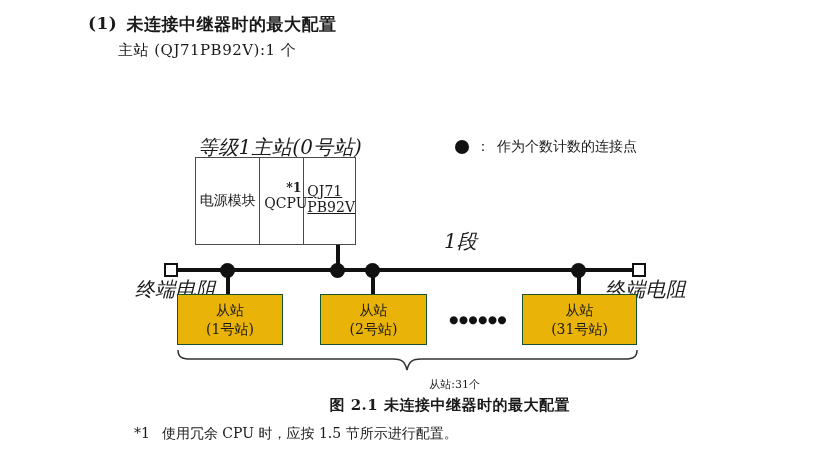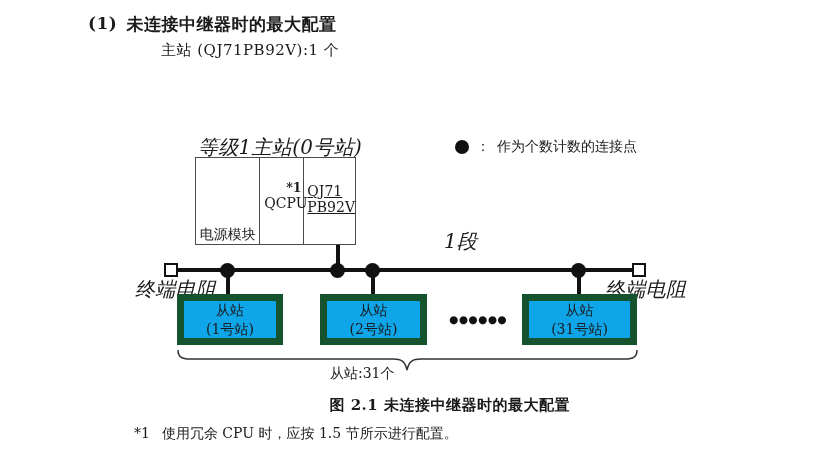"主站 (QJ71PB92V):1 个" .subline { margin-left: 43px -> none }
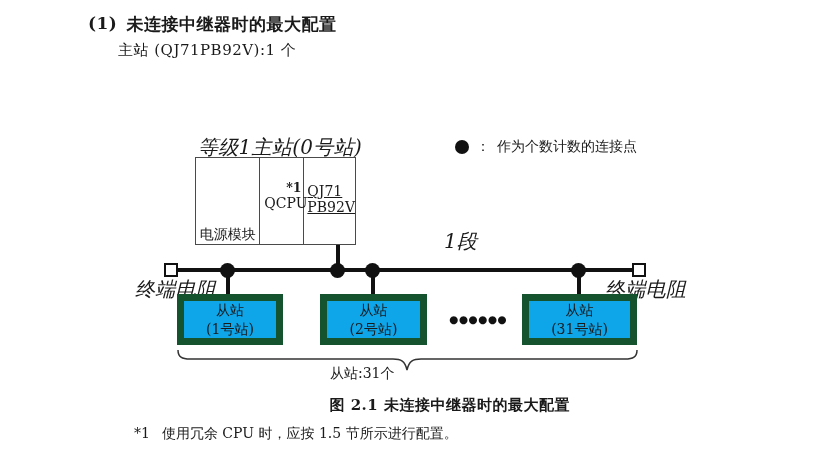"电源模块" .cell-power { align-items: flex-end -> center }
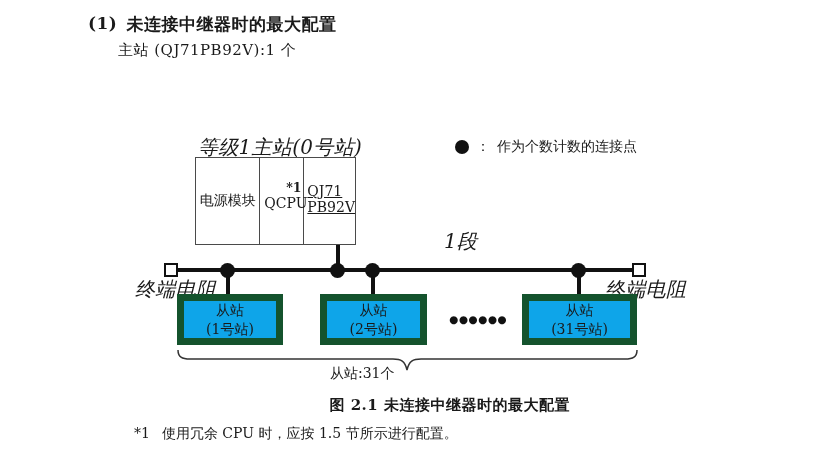"从站" .slave-box { background: #0ea5e9 -> #eab308; border: 7px solid #14532d -> 1px solid #14532d }
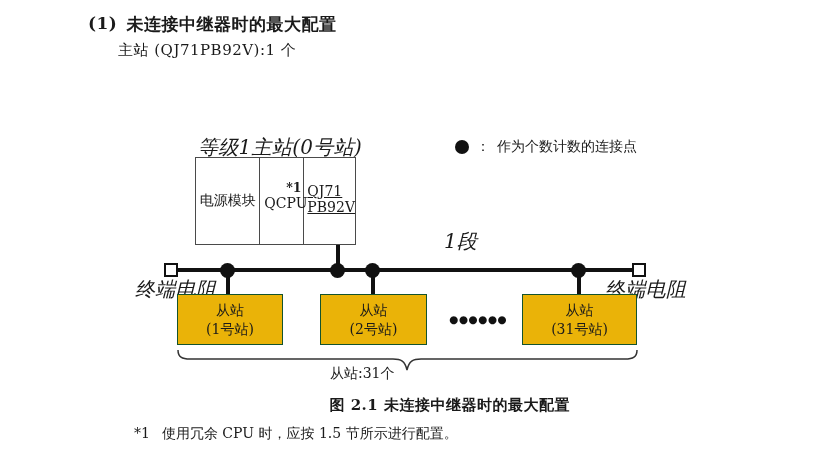"从站:31个" .brace-label { font-size: 14px -> 11px; text-align: left -> right; top: 365px -> 377px }
